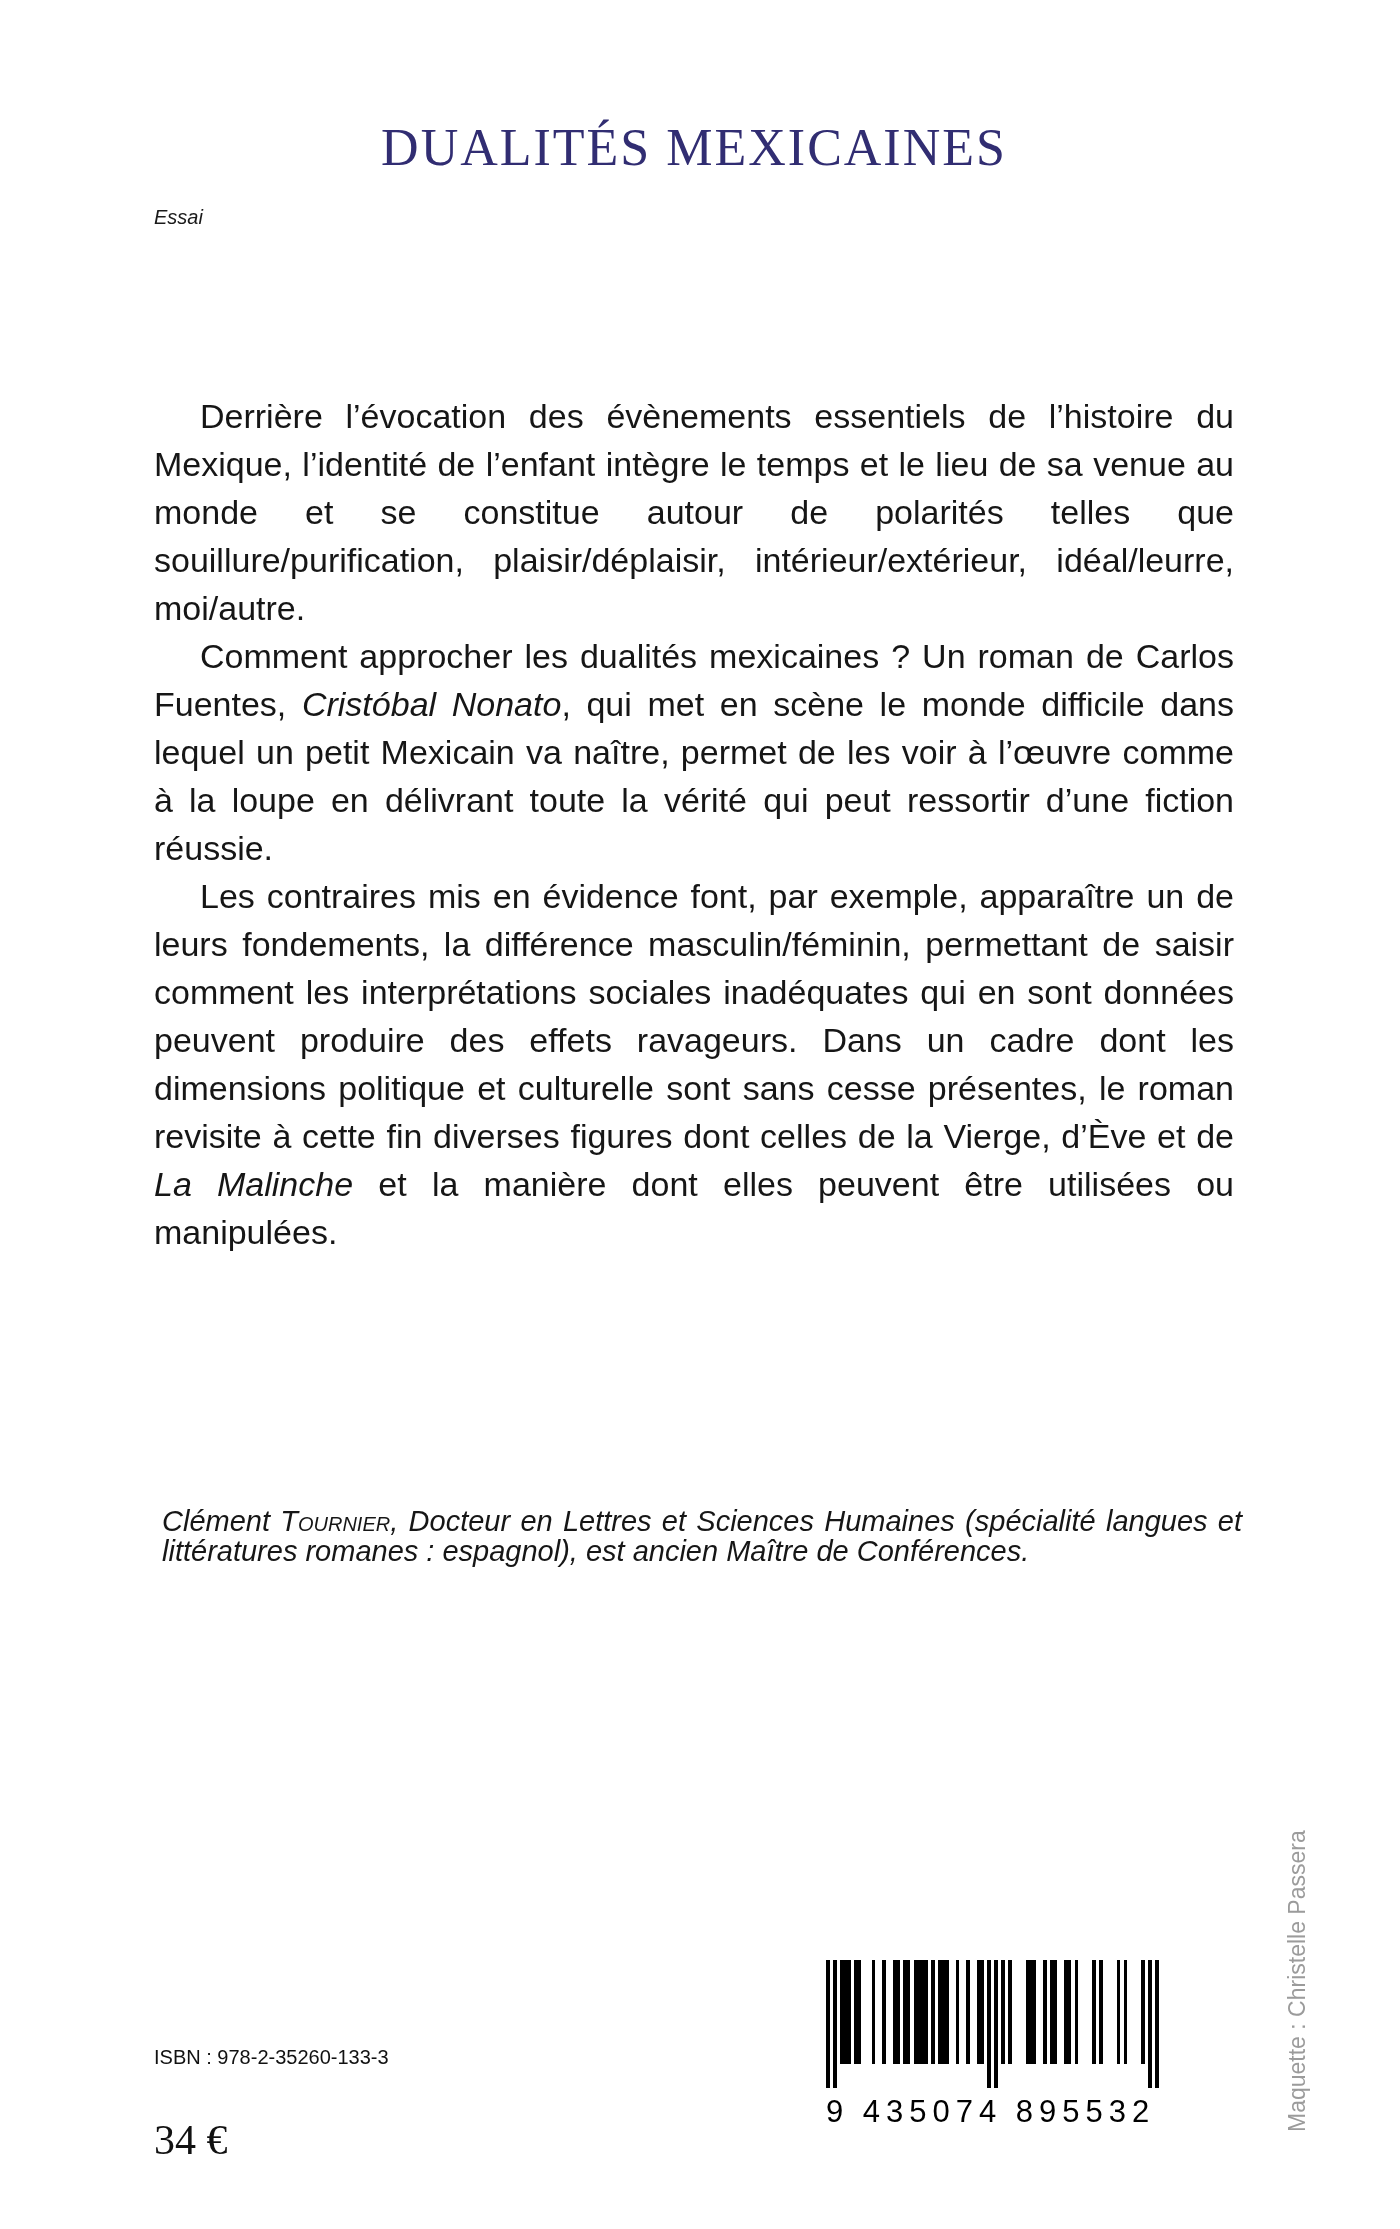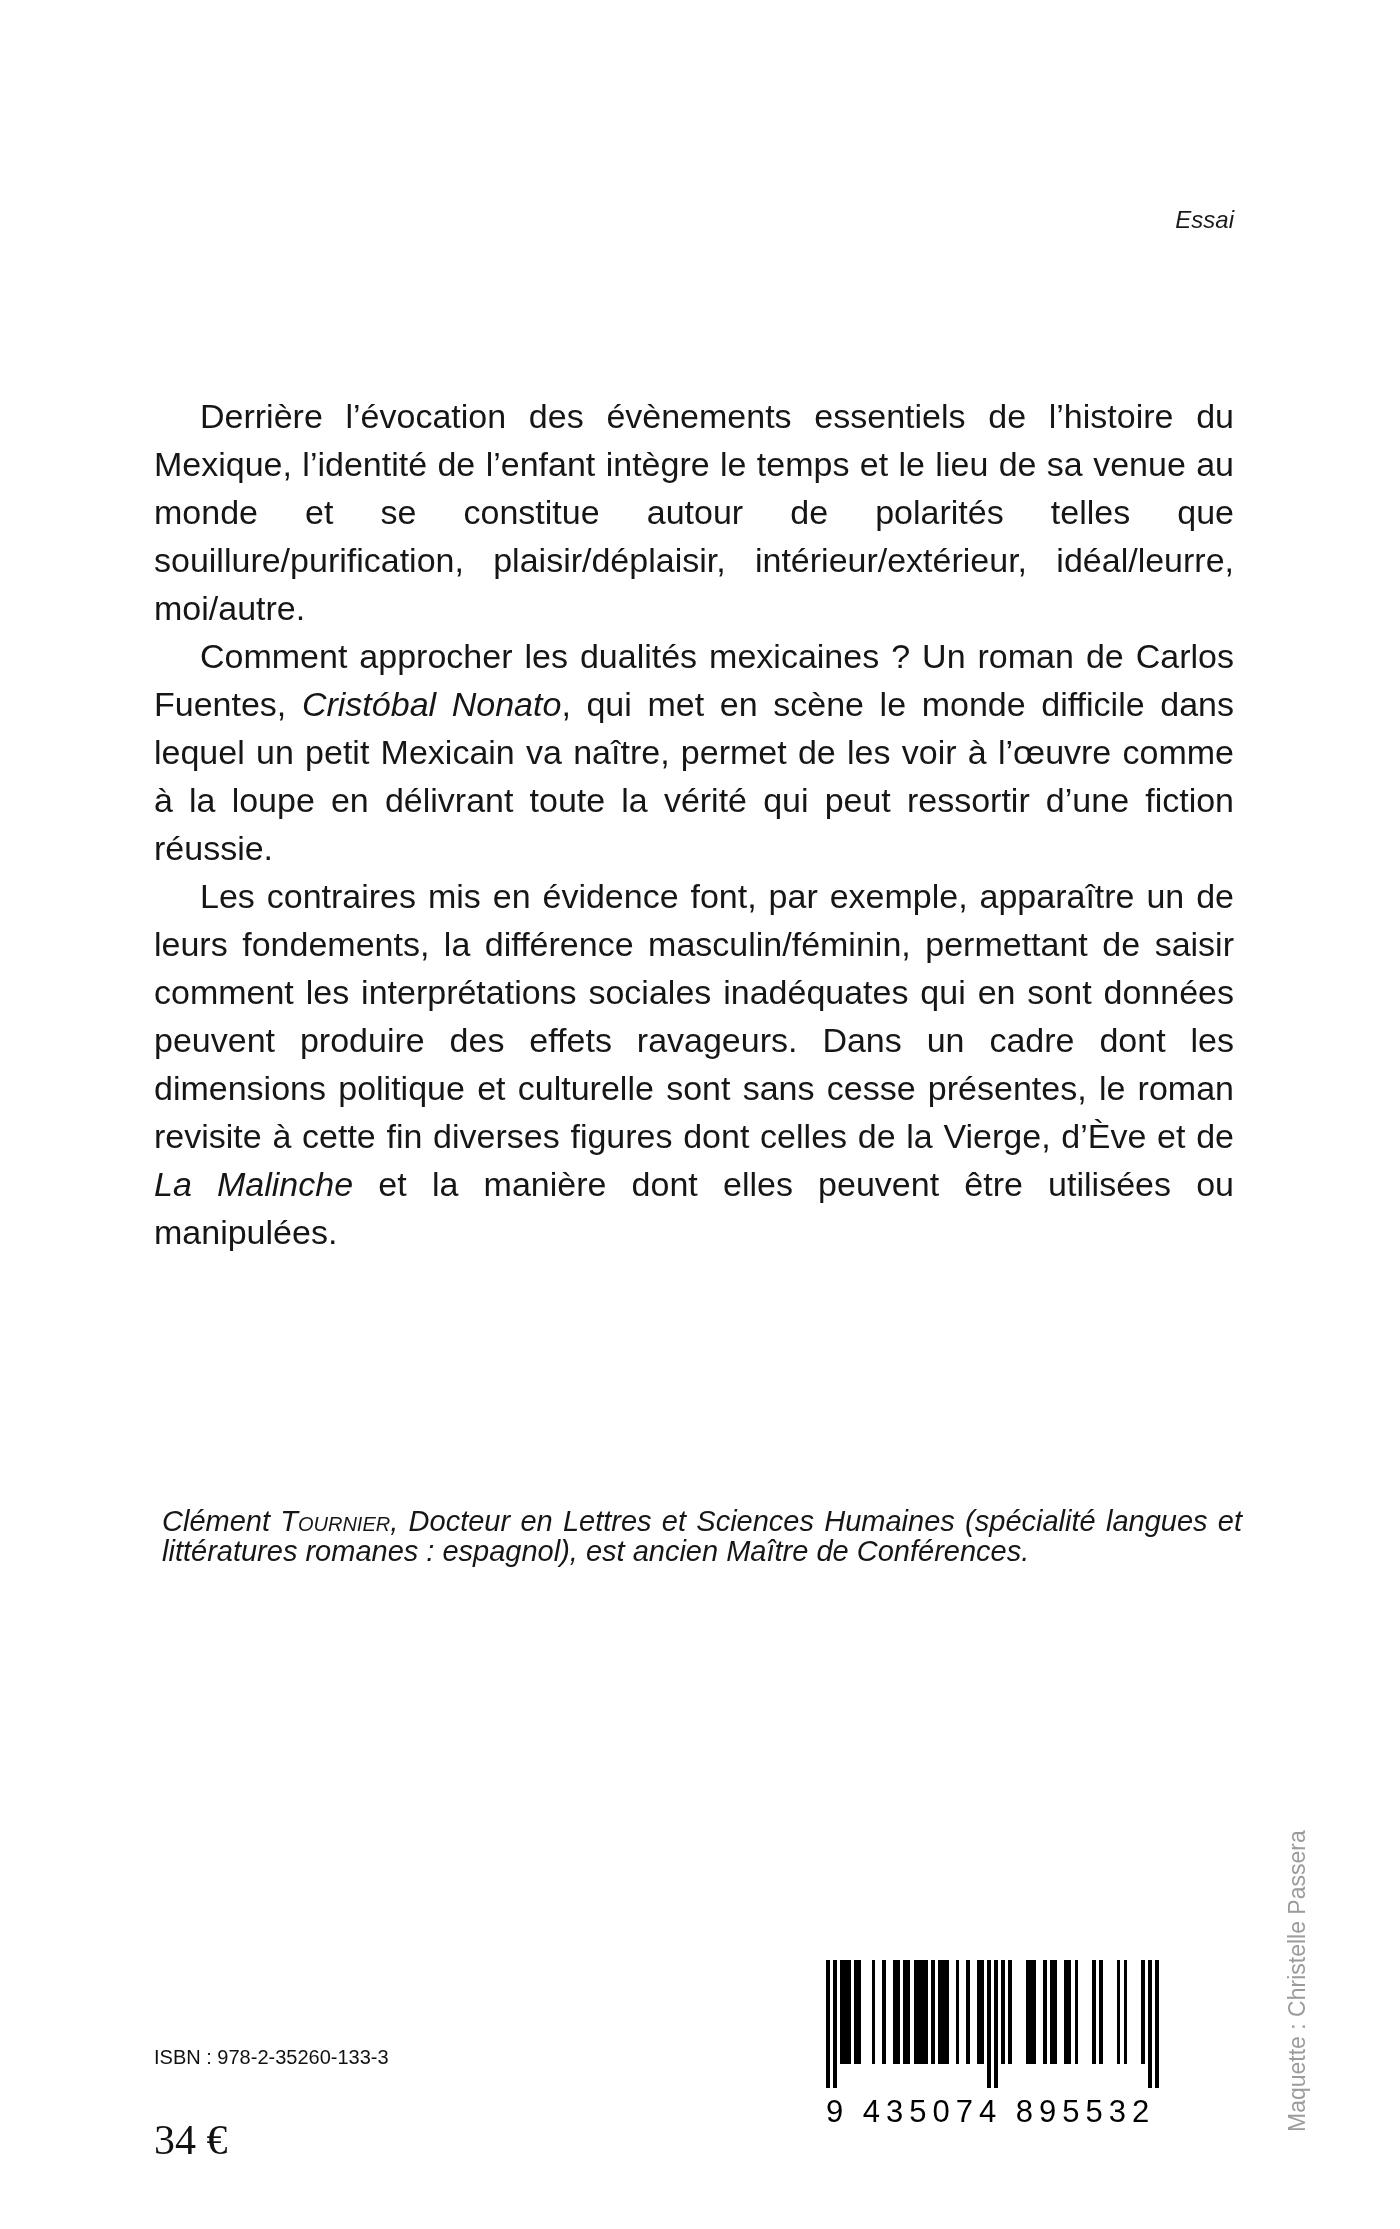"DUALITÉS MEXICAINES" div.book-title { html: none -> <div>DUALITÉS MEXICAINES</div> }
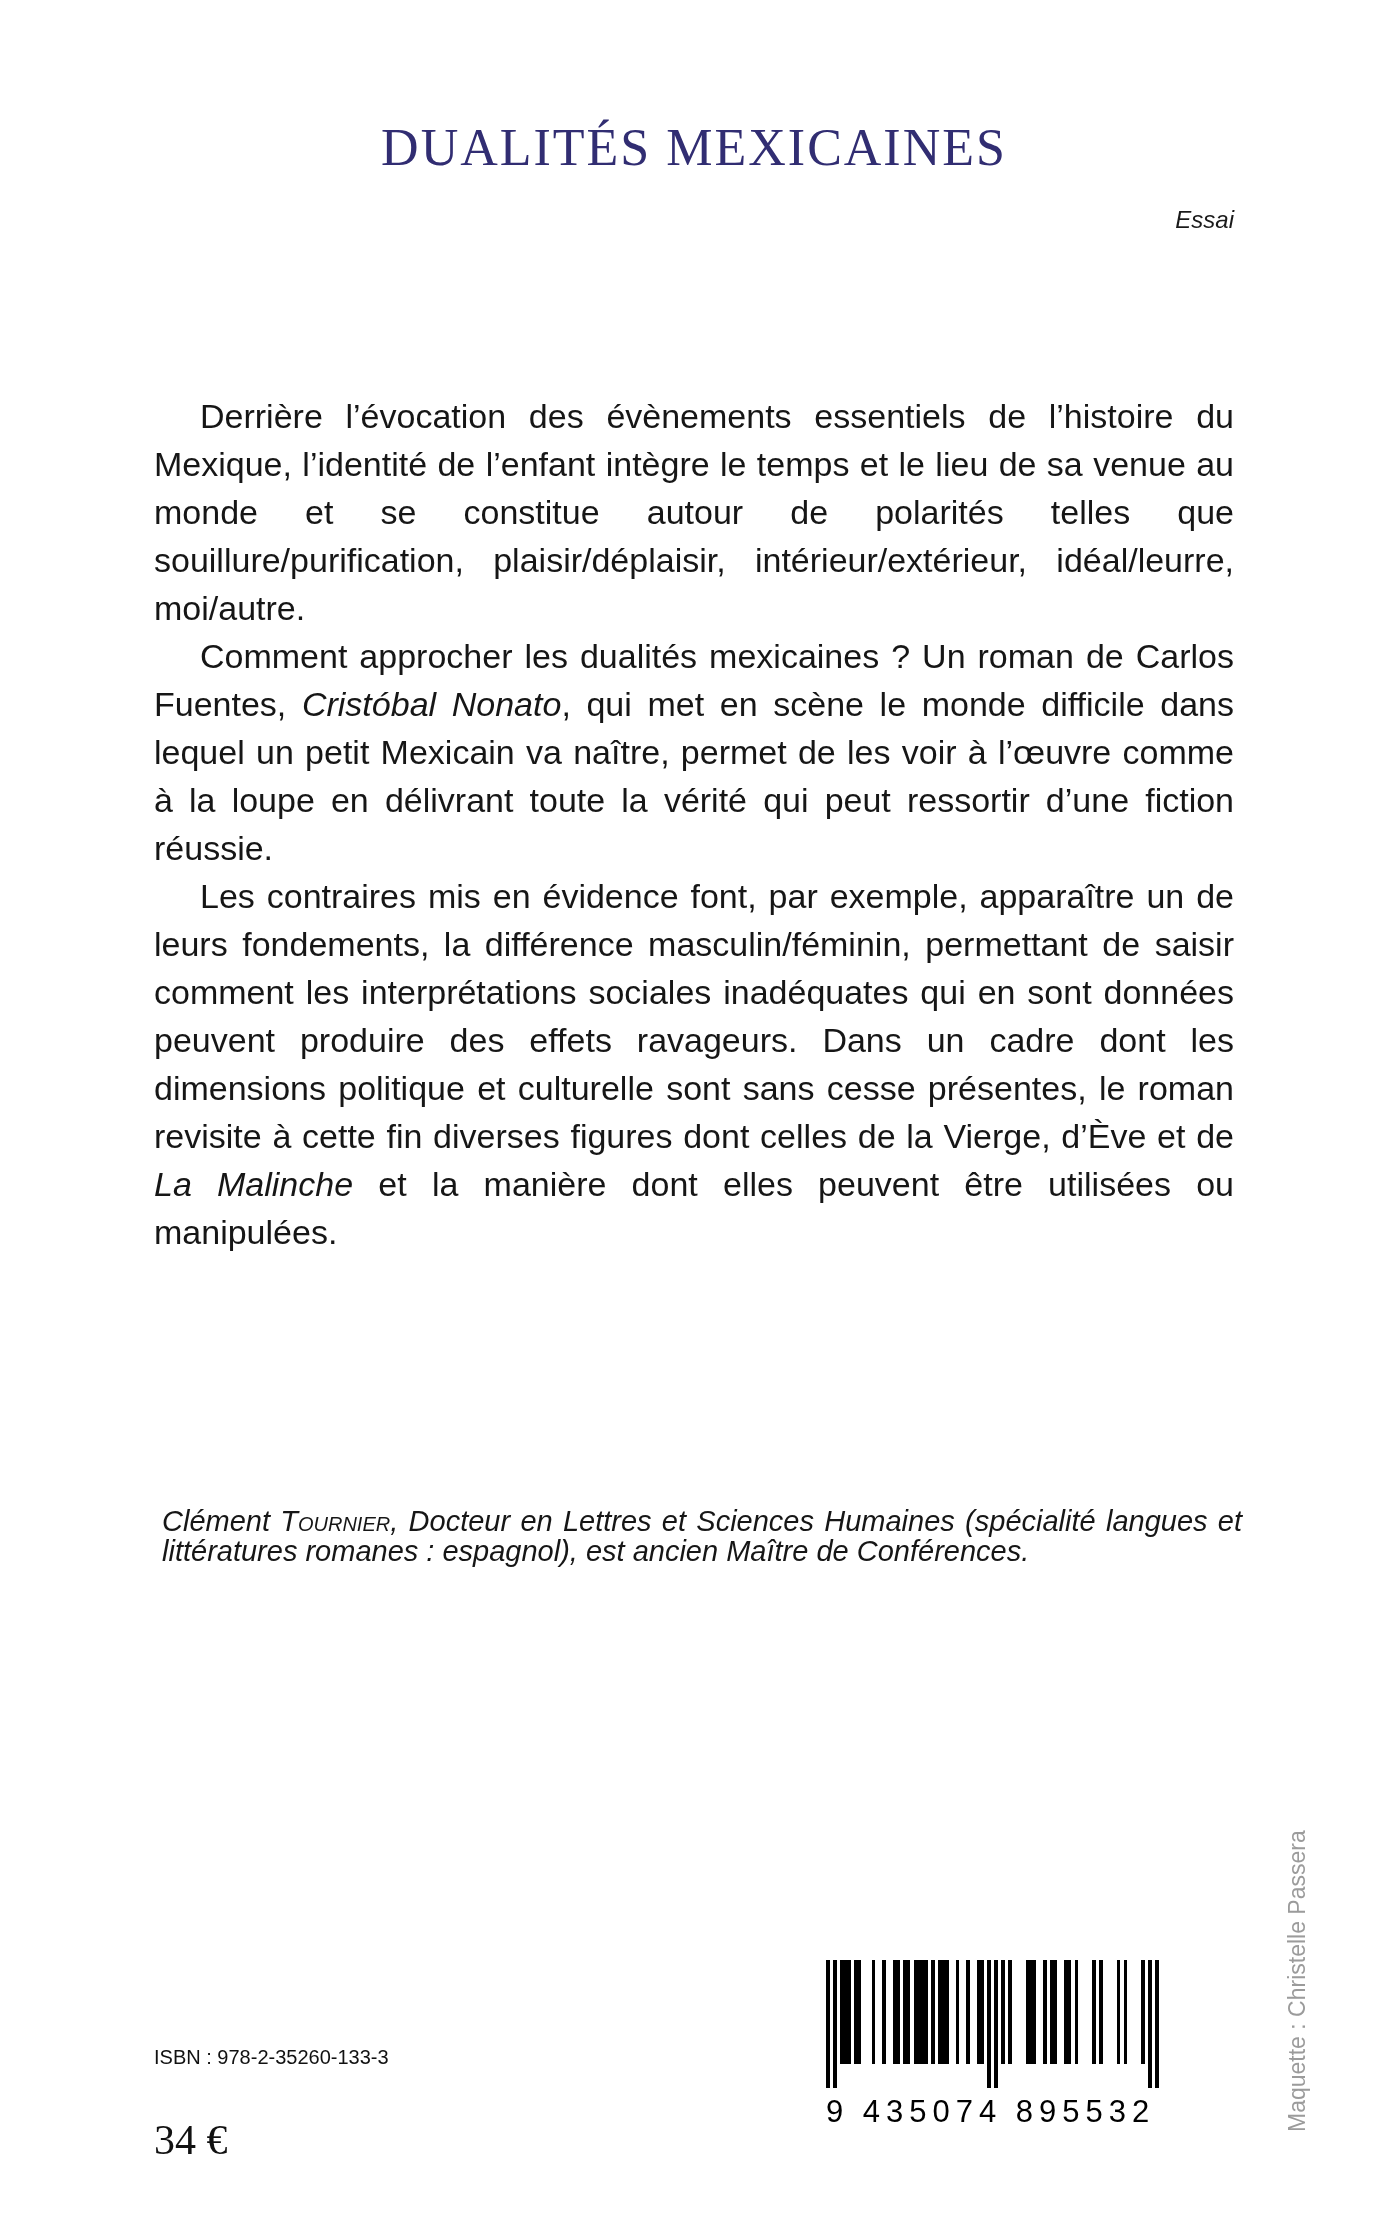"Essai" .subtitle { font-size: 24px -> 20px; text-align: right -> left }
